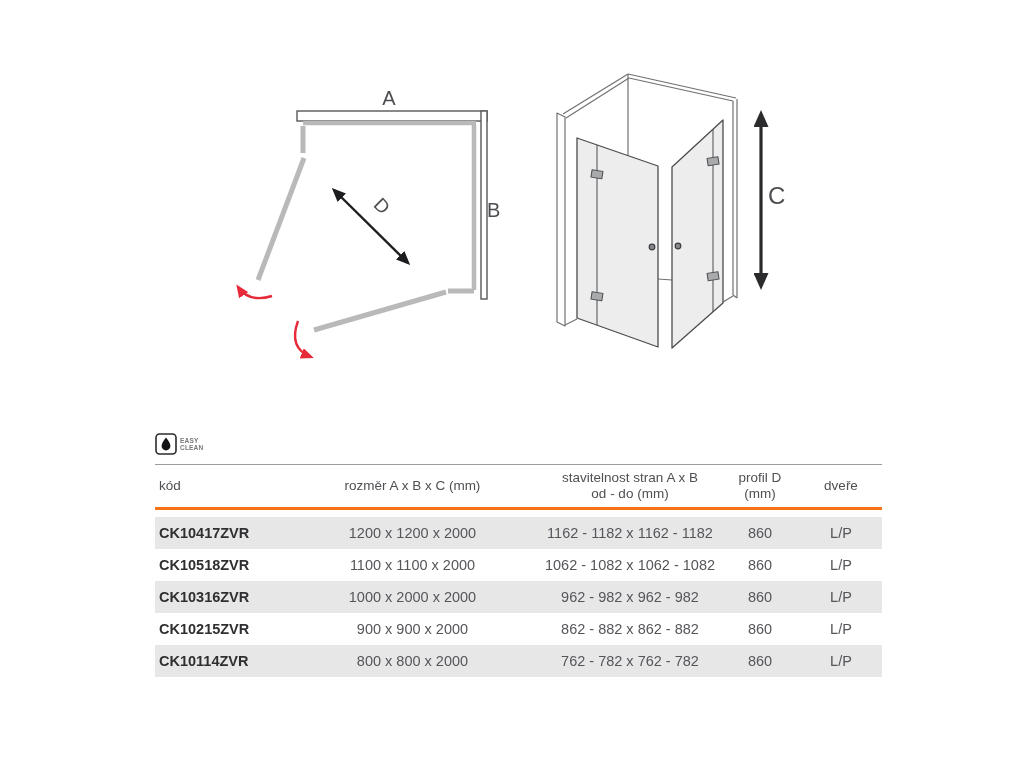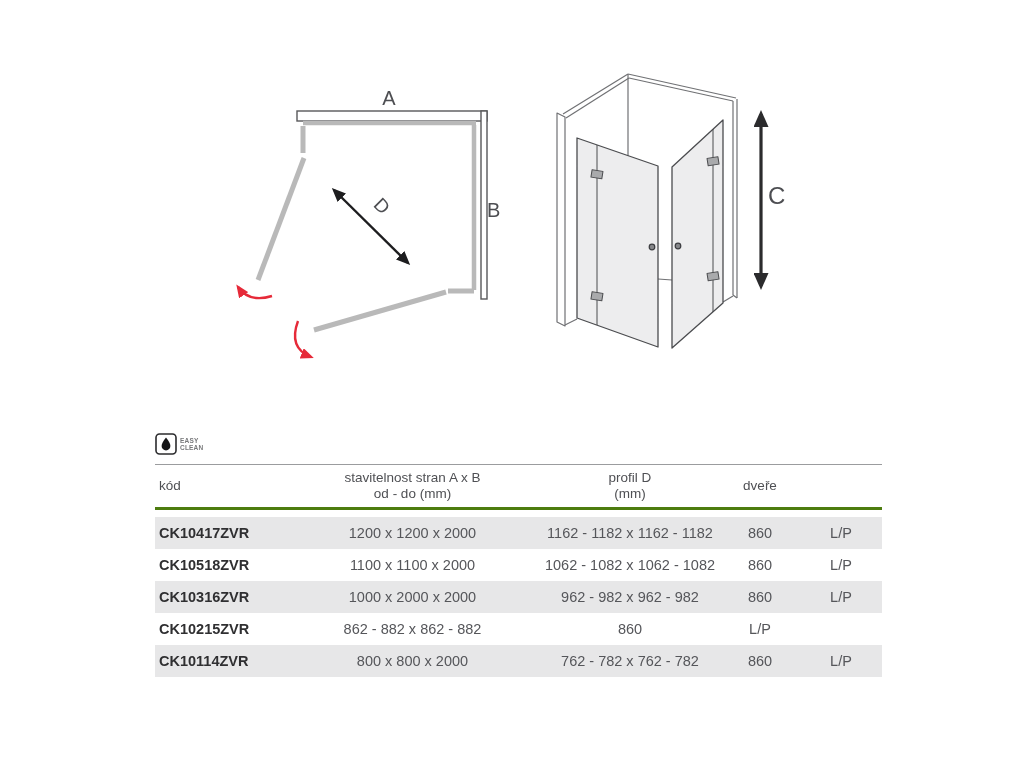"kód" .thead { border-bottom: 3px solid #4d7c0f -> 3px solid #f97316 }
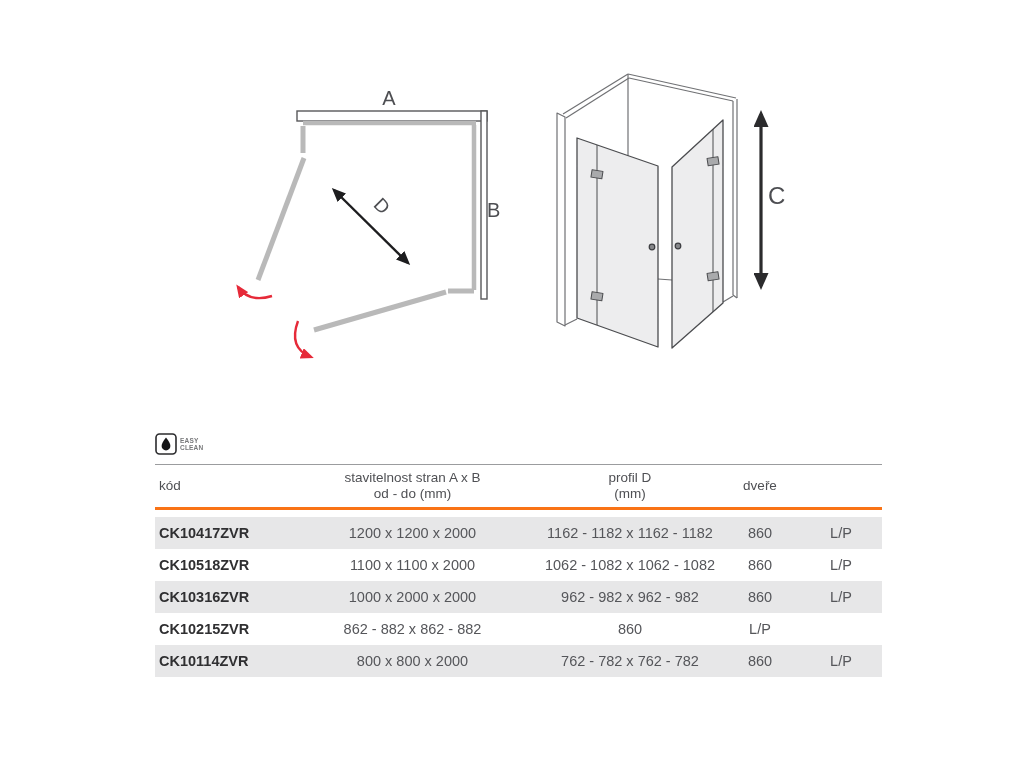"rozměr A x B x" div.th { html: none -> <div>rozměr A x B x C (mm)</div> }
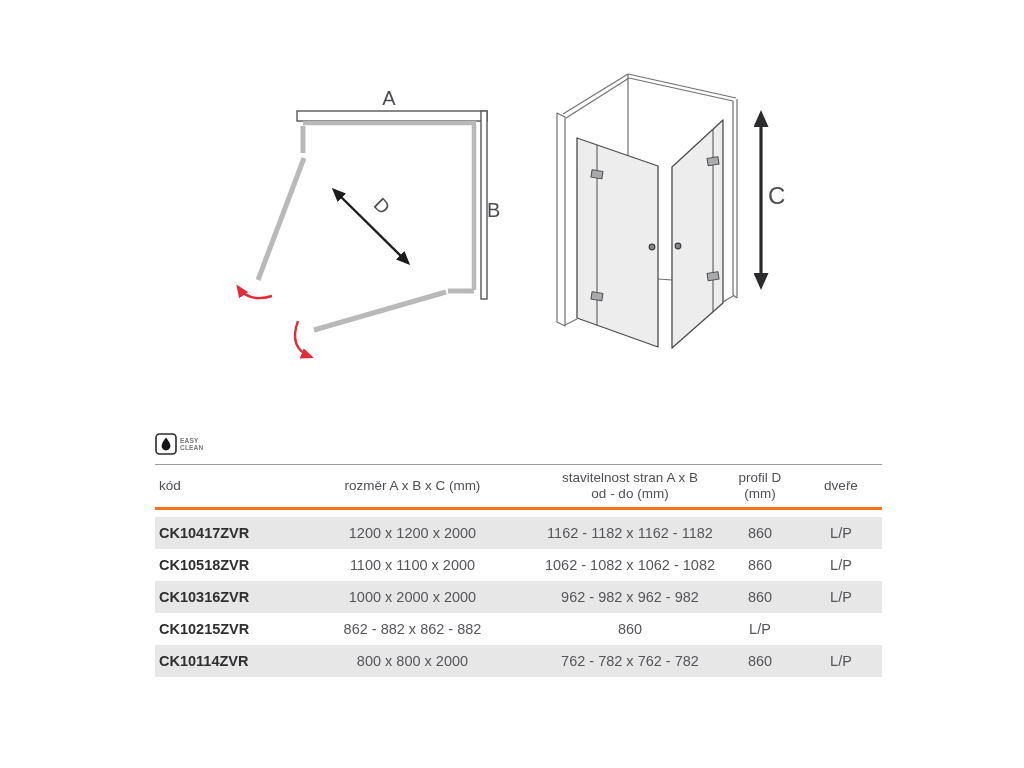"900 x 900 x 2000" div.td { html: none -> <div>900 x 900 x 2000</div> }
